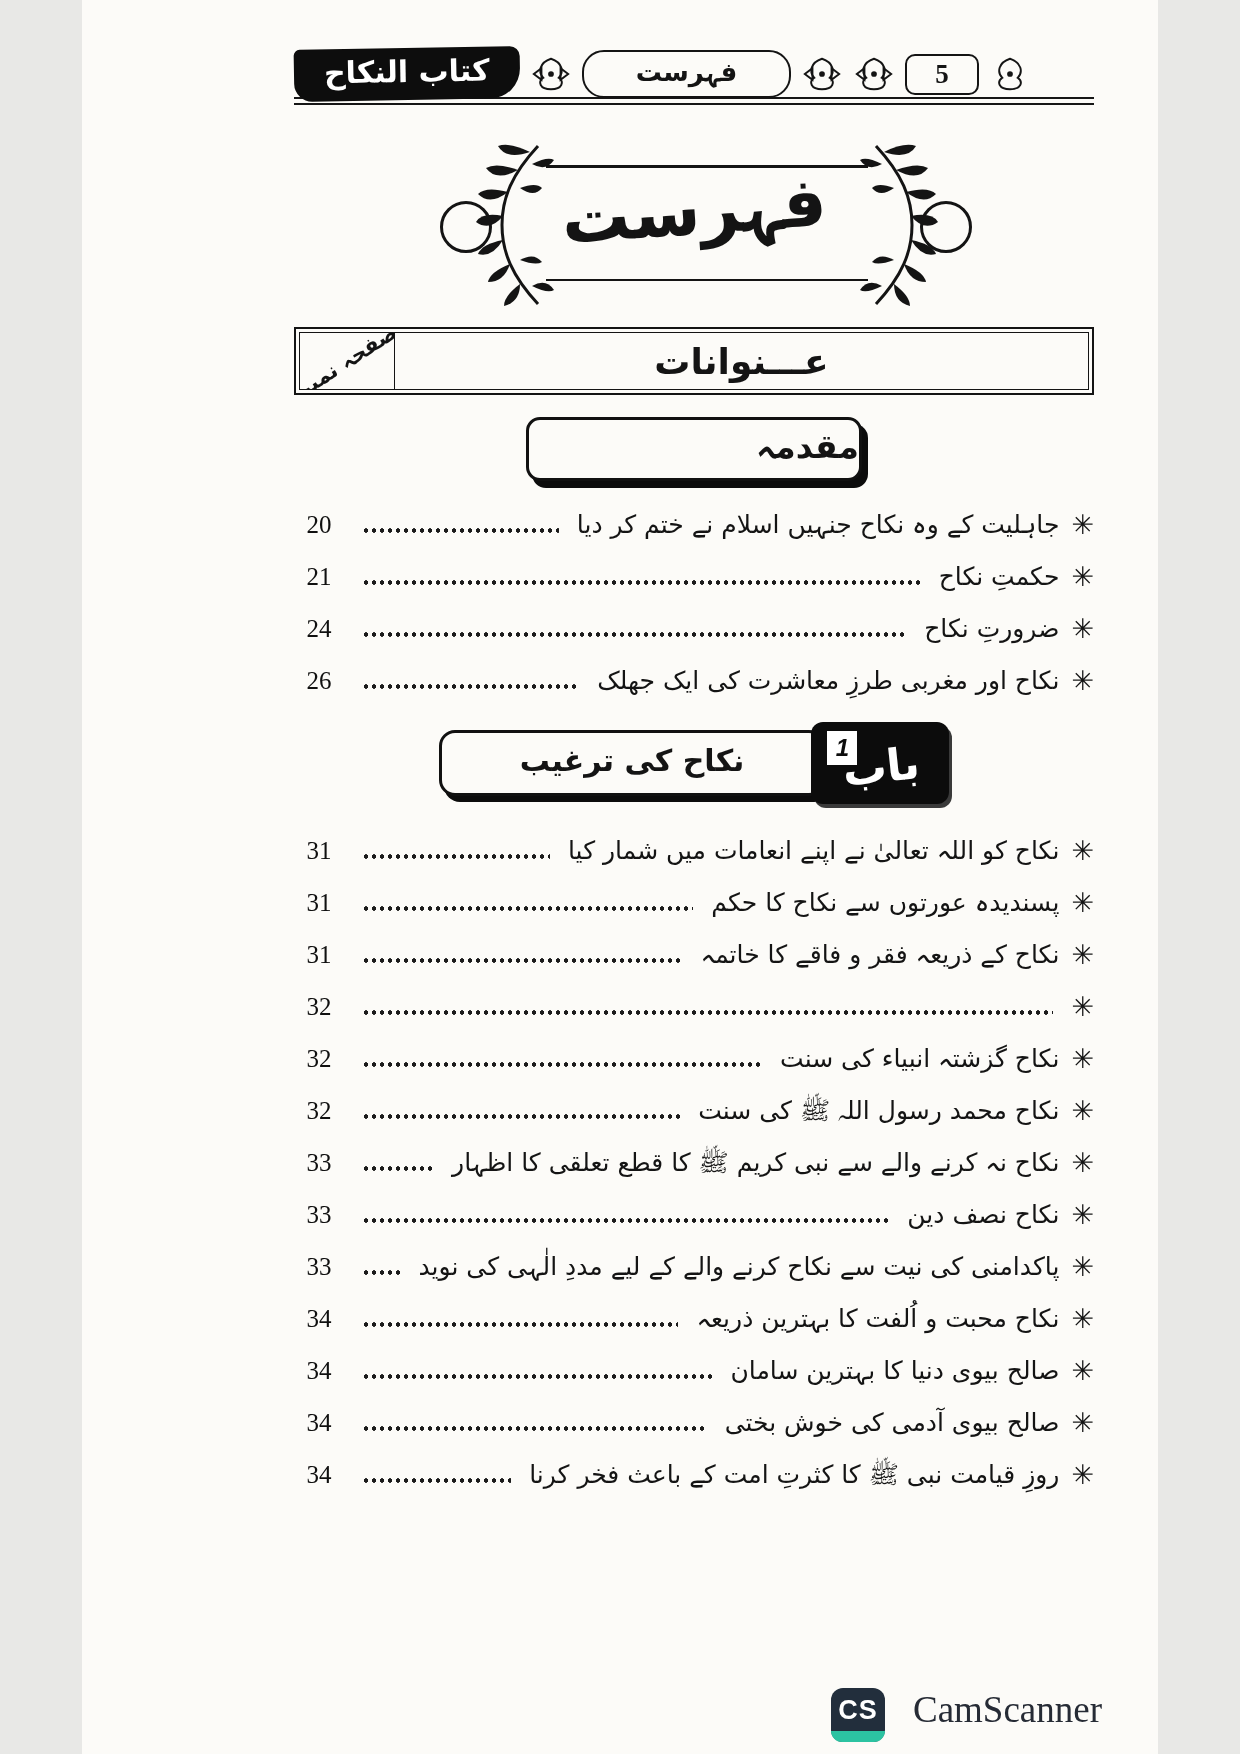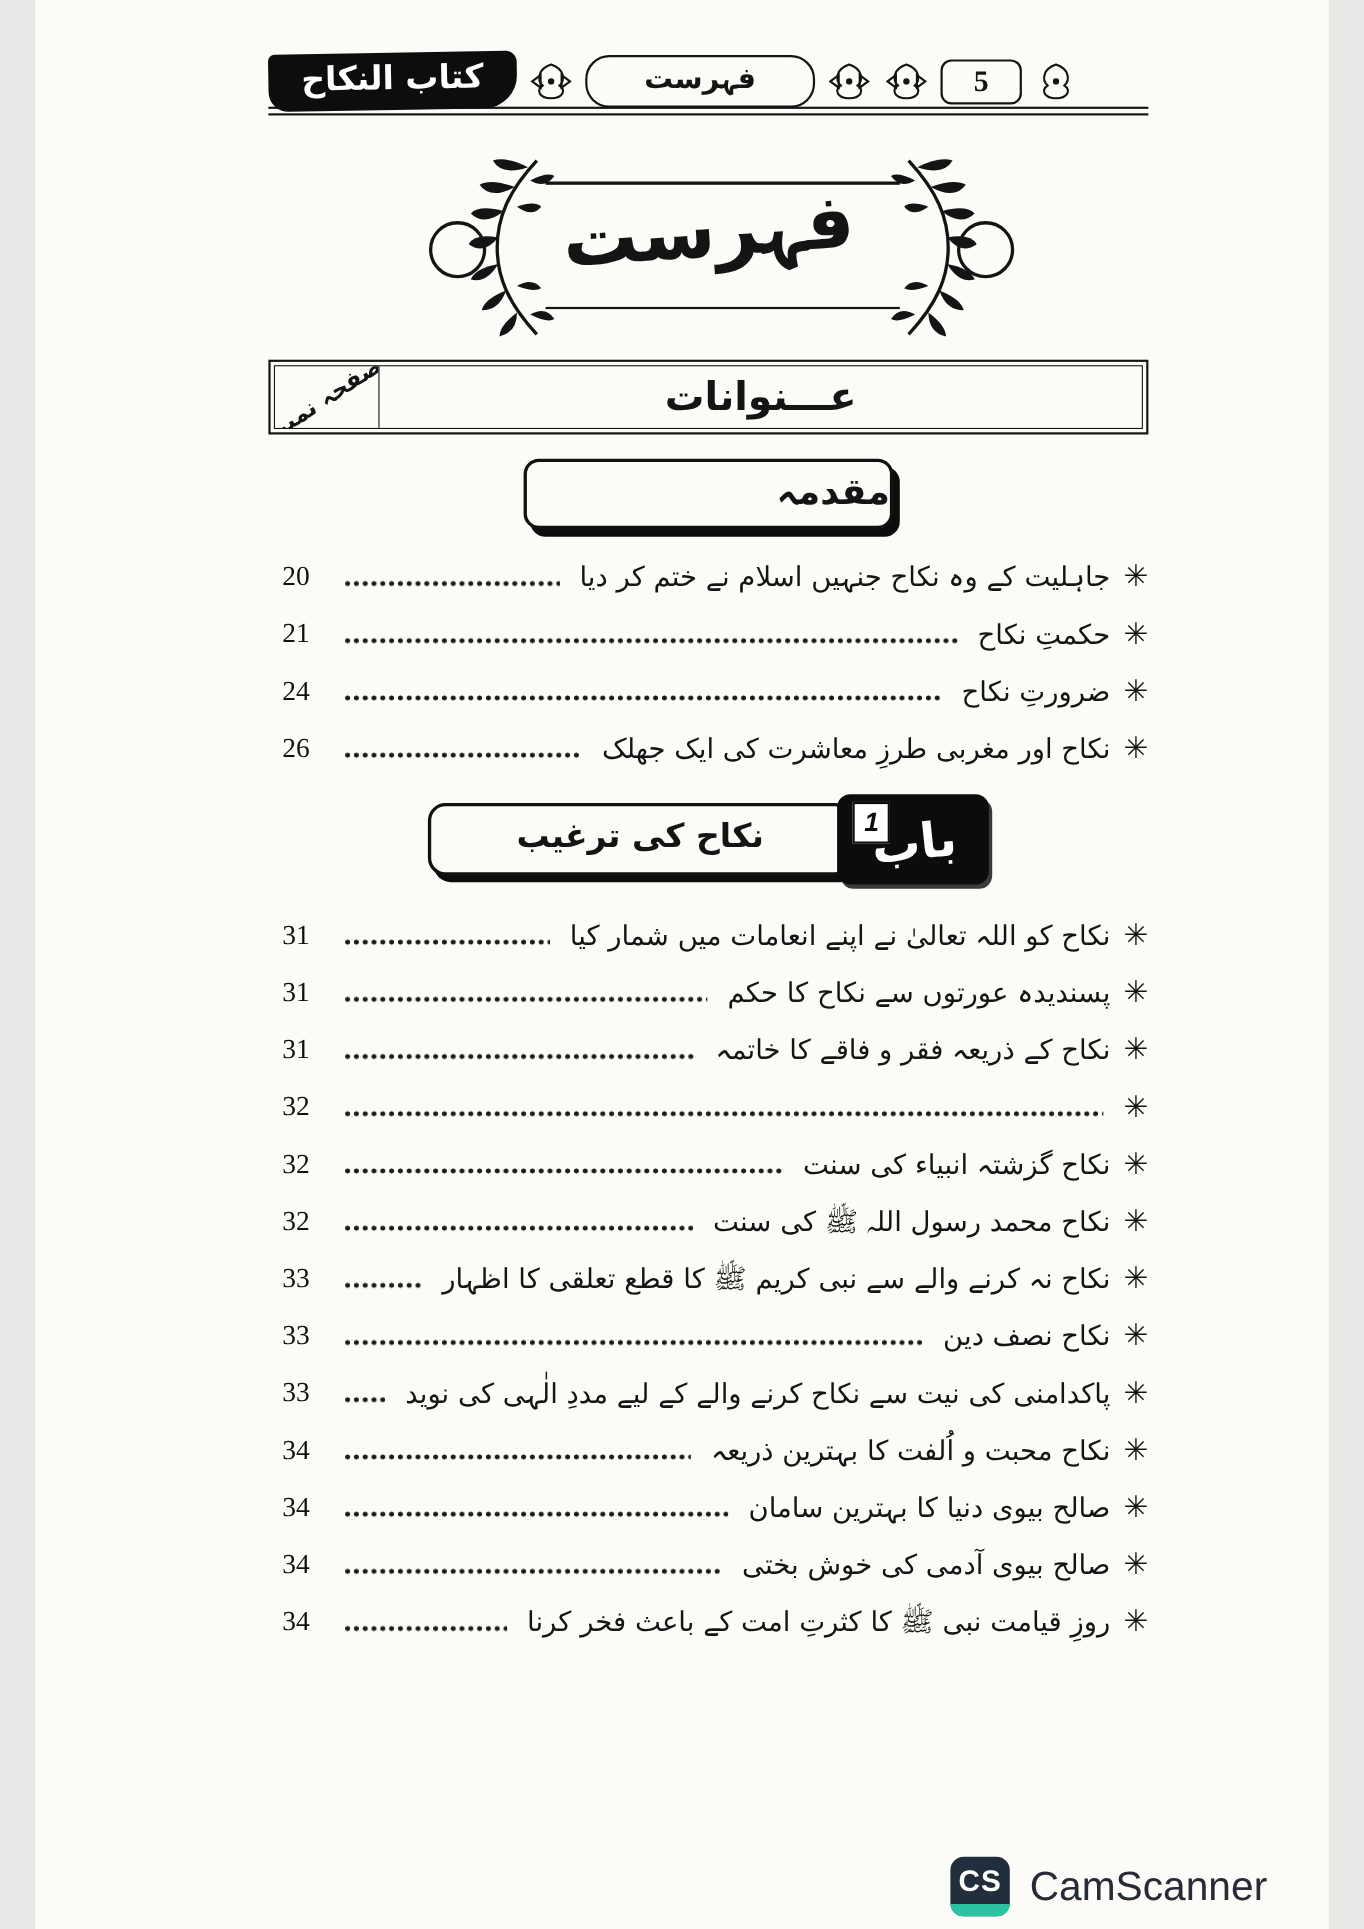"کتاب النکاح" .page { width: 1176px -> 1076px }
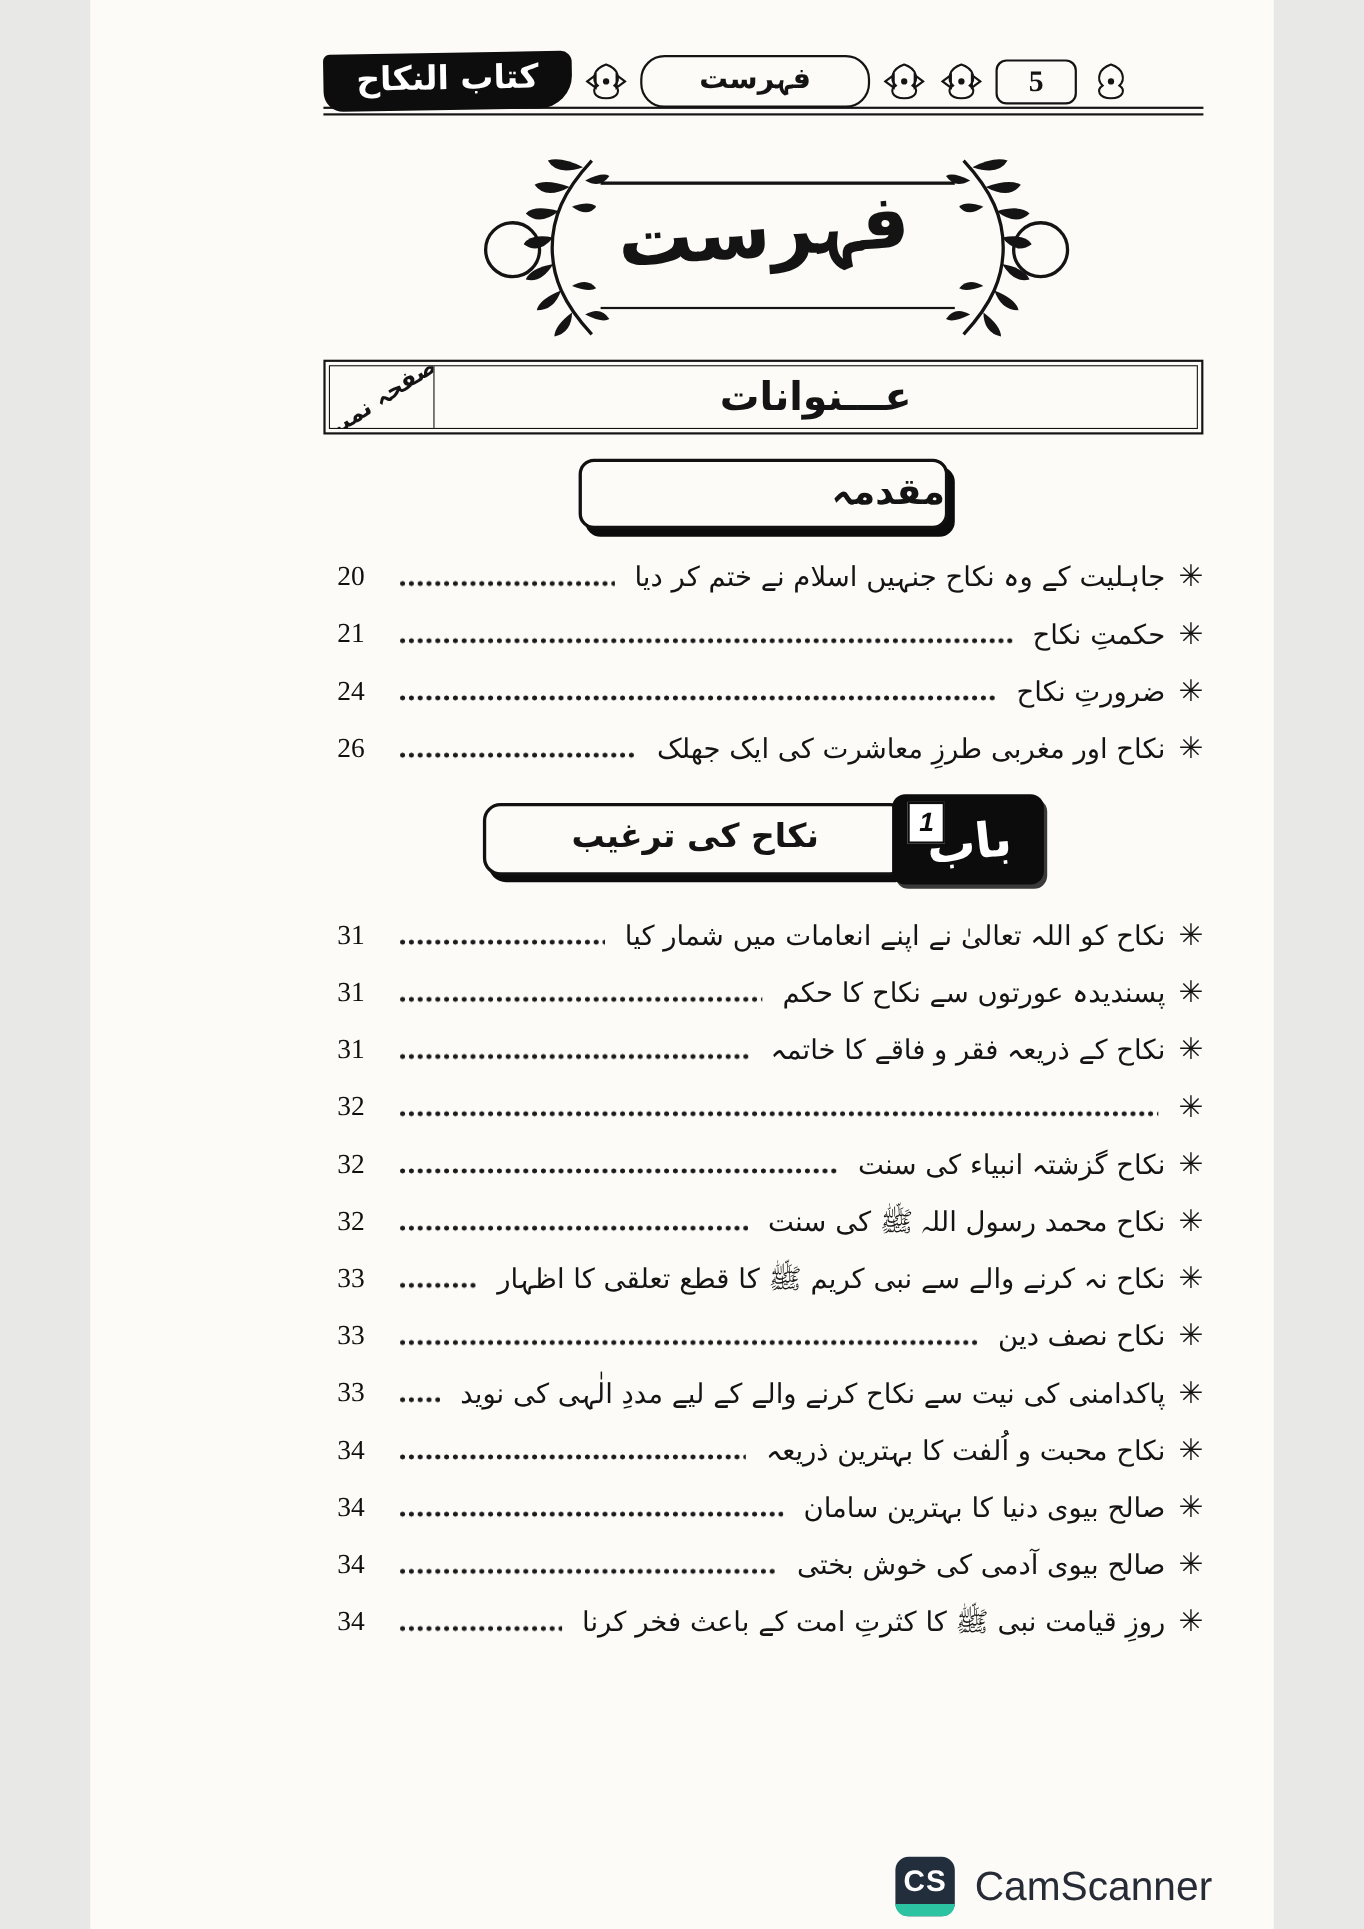"CS" .watermark { align-items: center -> none; gap: 18px -> 28px }
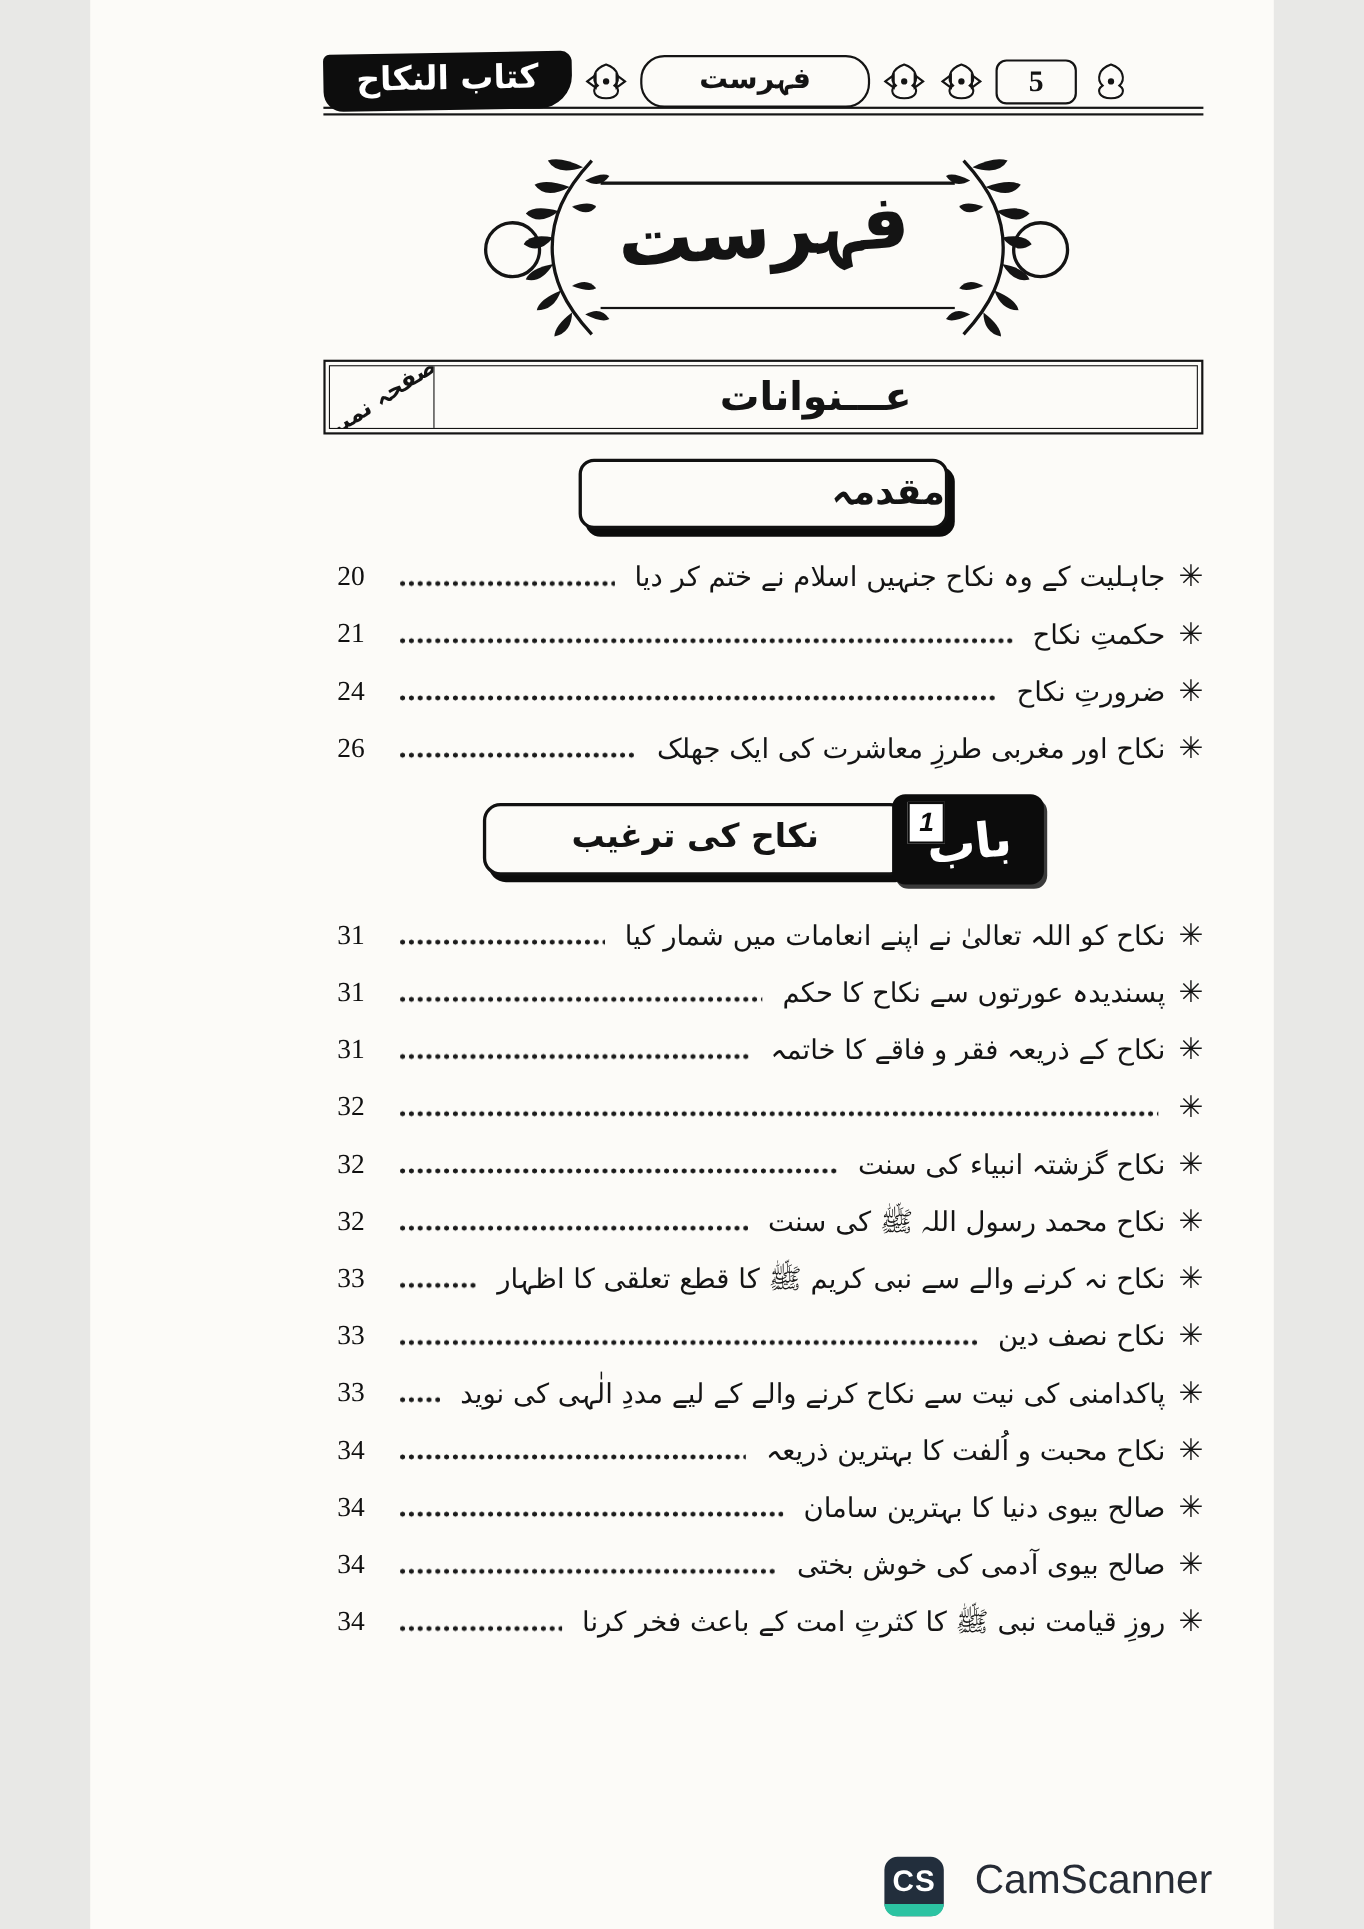"CamScanner" .cs-label { font-family: Liberation Sans, sans-serif -> Liberation Serif, serif }
